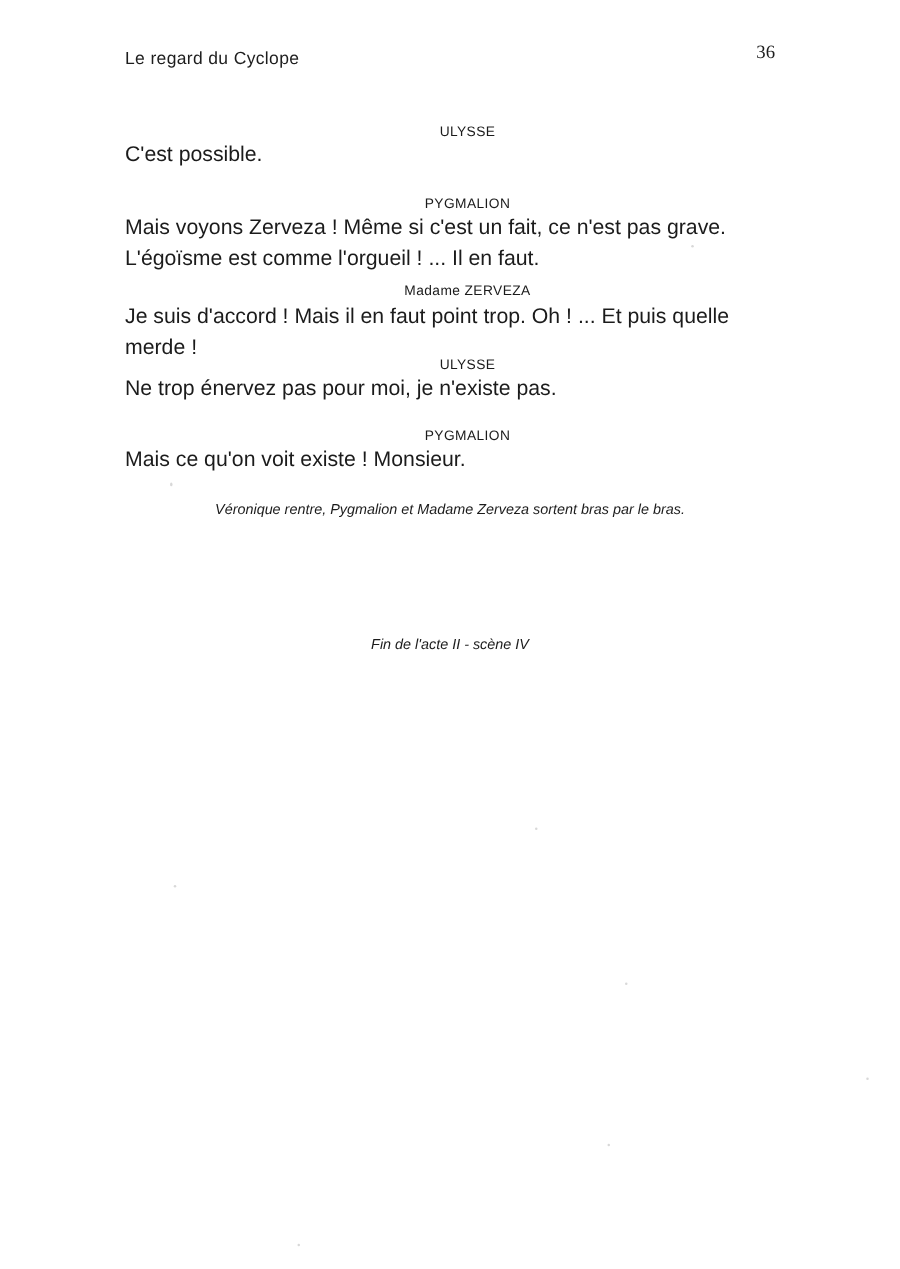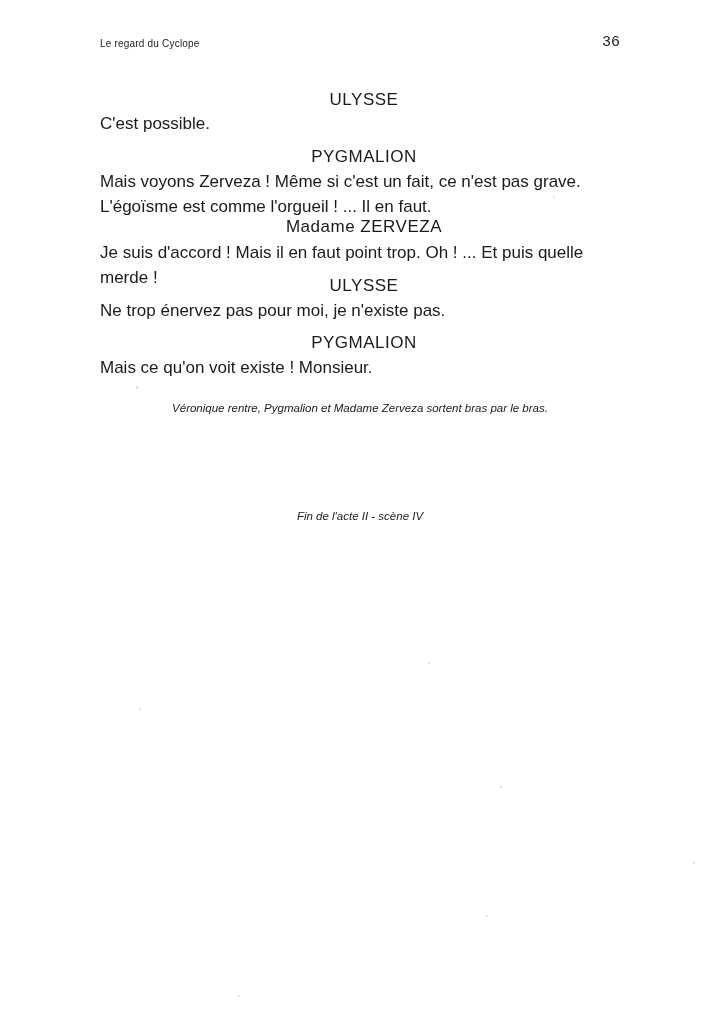"Le regard du Cyclope" .header-title { font-size: 10px -> 14px }
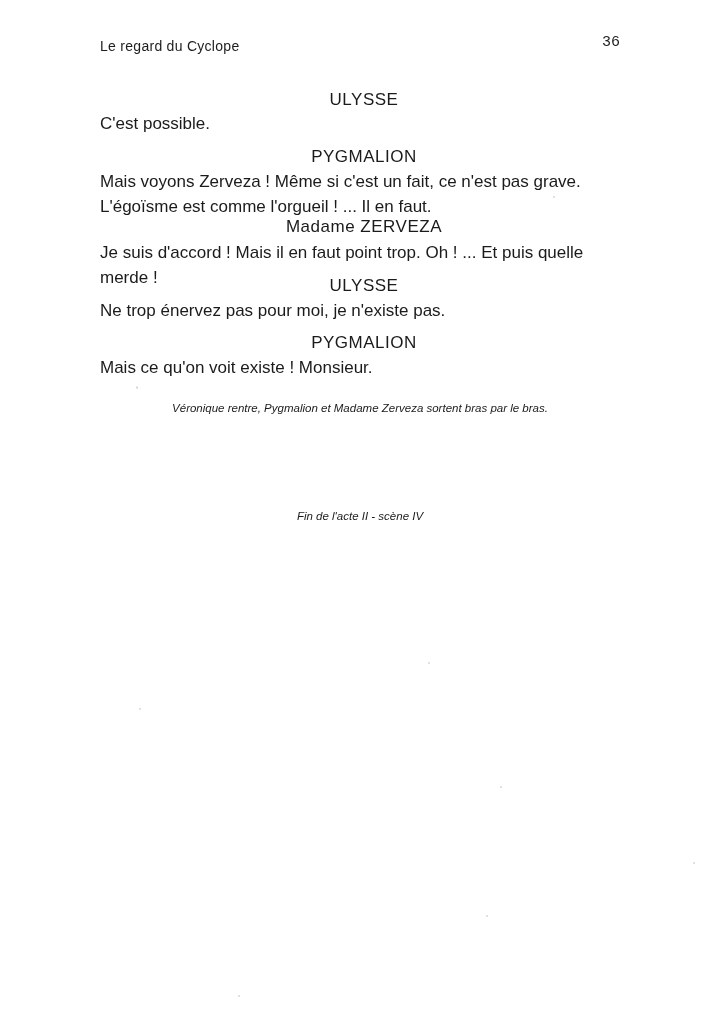"36" .page-number { font-family: Liberation Mono, monospace -> Liberation Serif, serif }
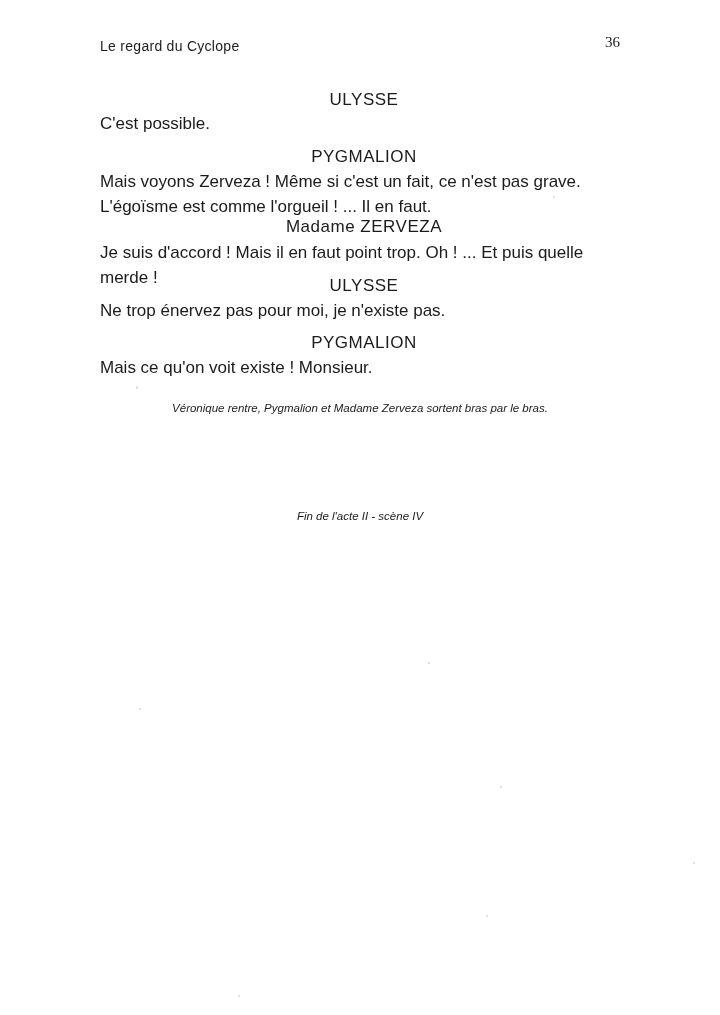"ULYSSE" .speaker { font-size: 17px -> 11px; margin: 4px -> 14px }
